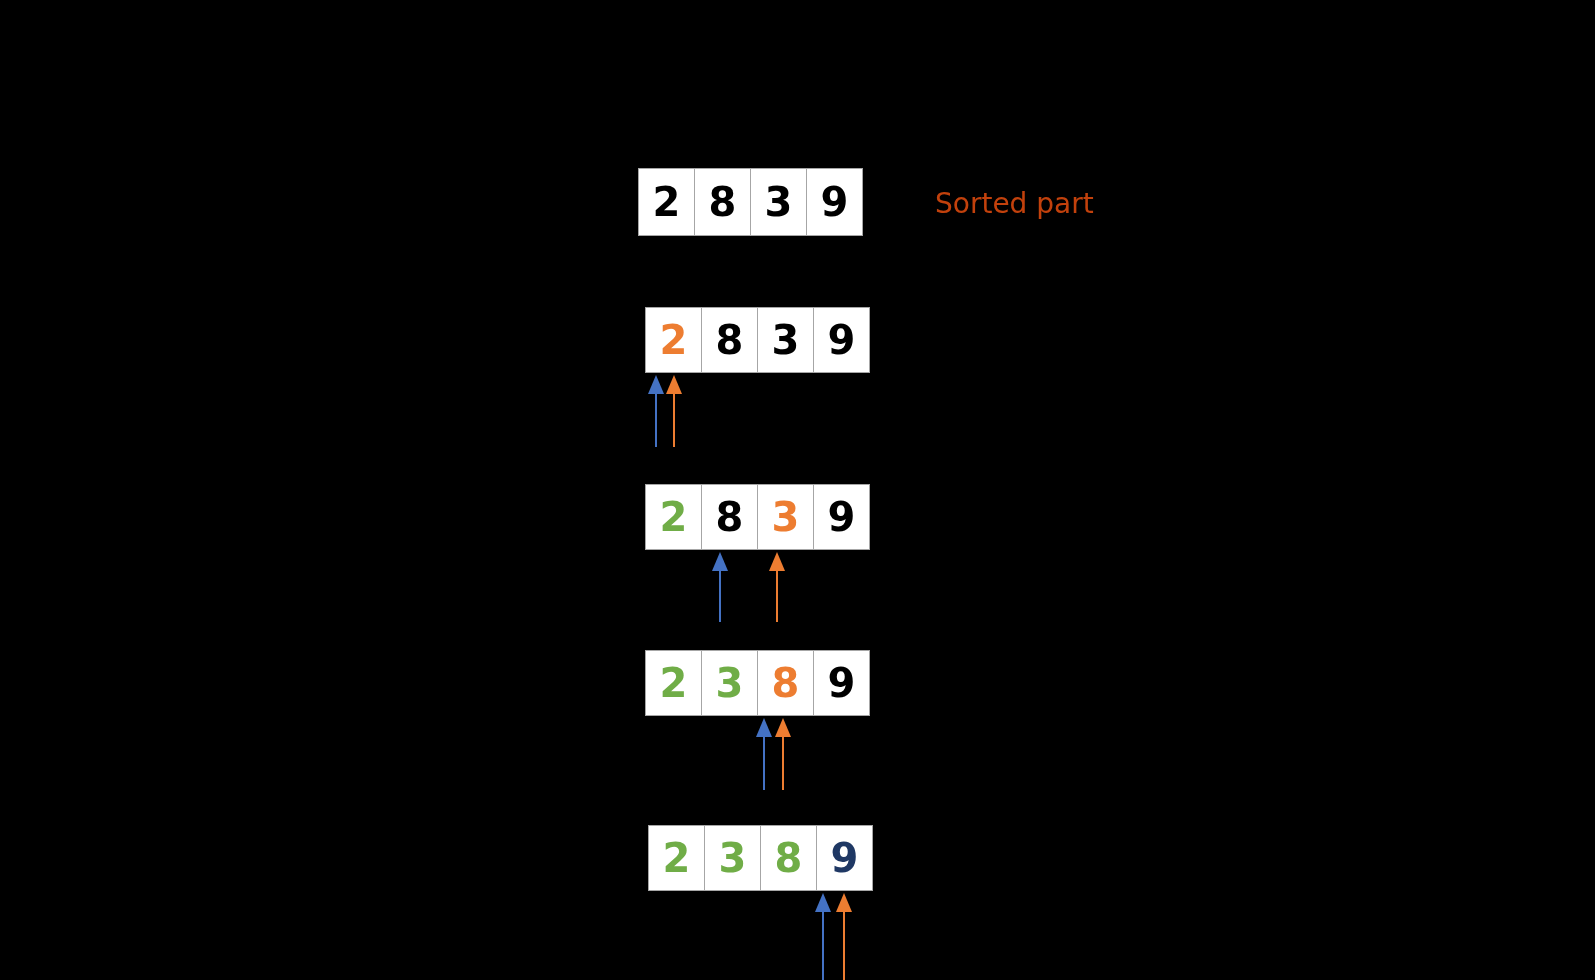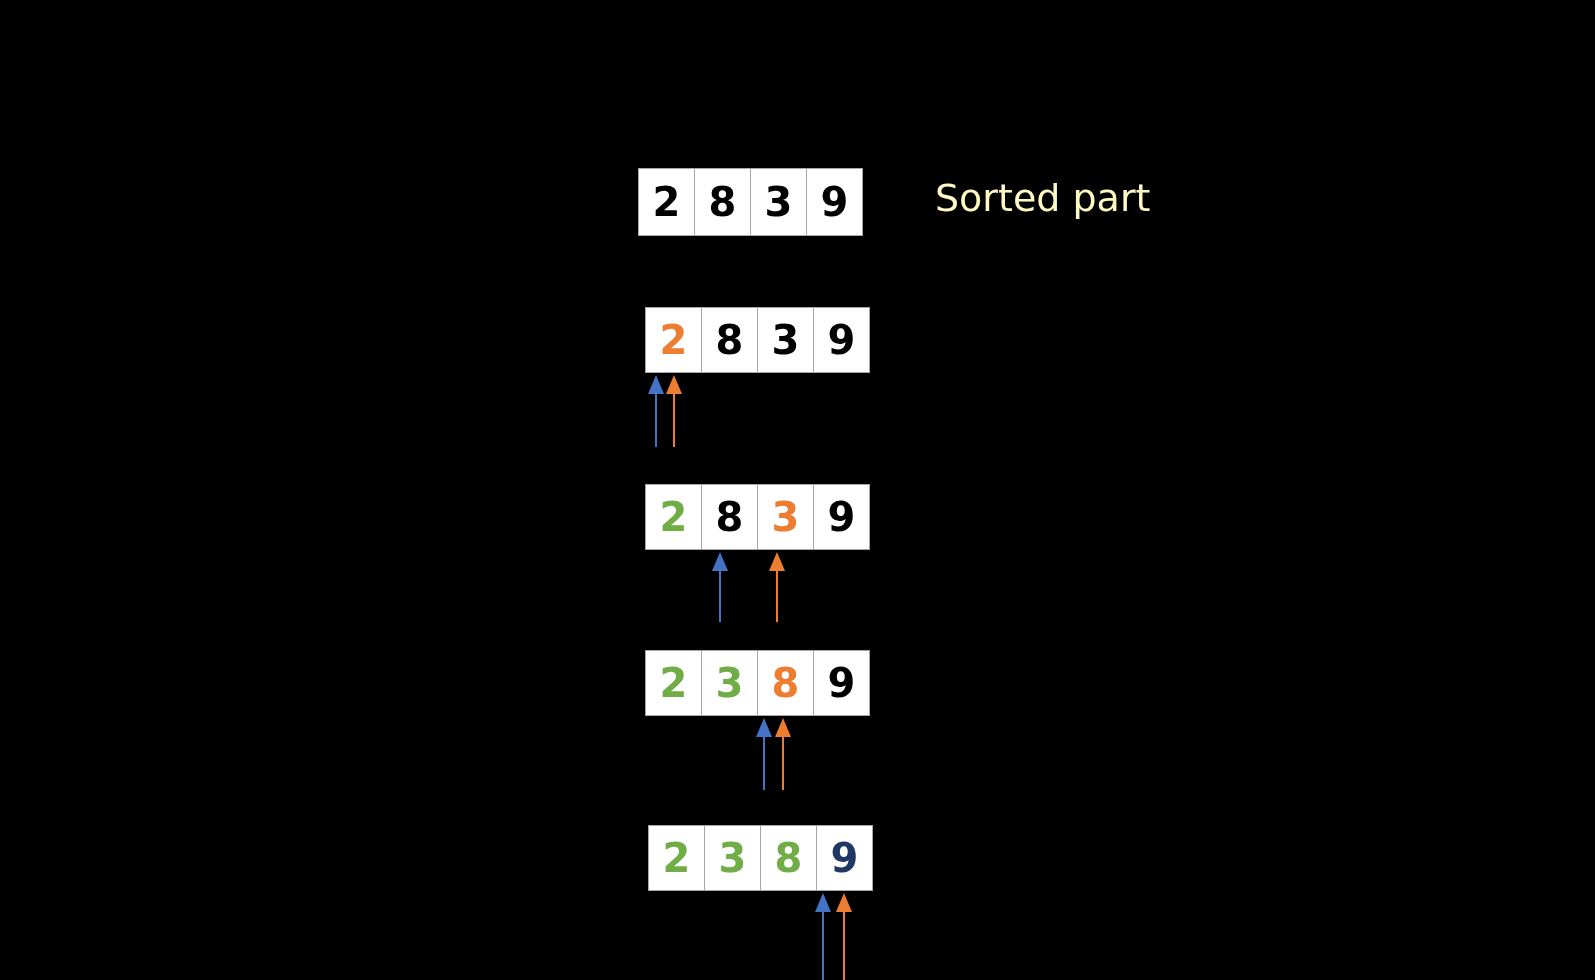"Sorted part" div.legend-label { color: #fef9c3 -> #c2410c; font-size: 38px -> 28px; top: 176px -> 187px }
